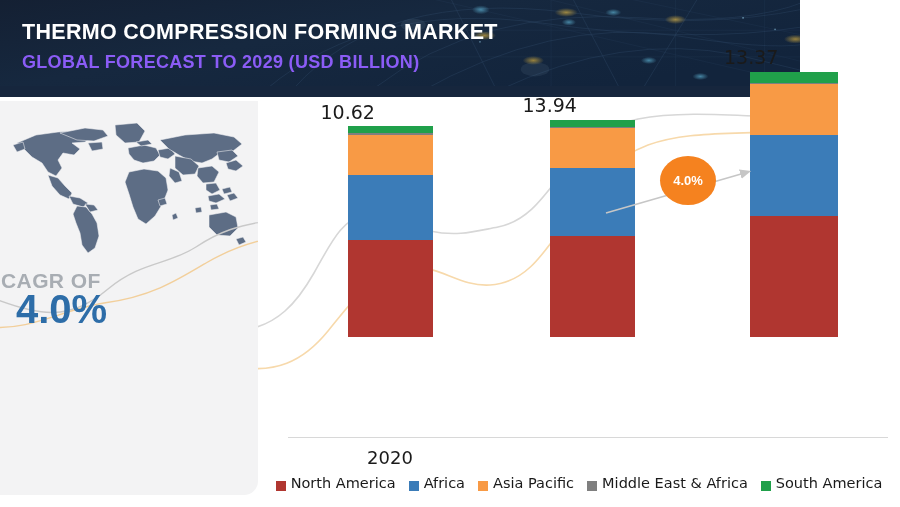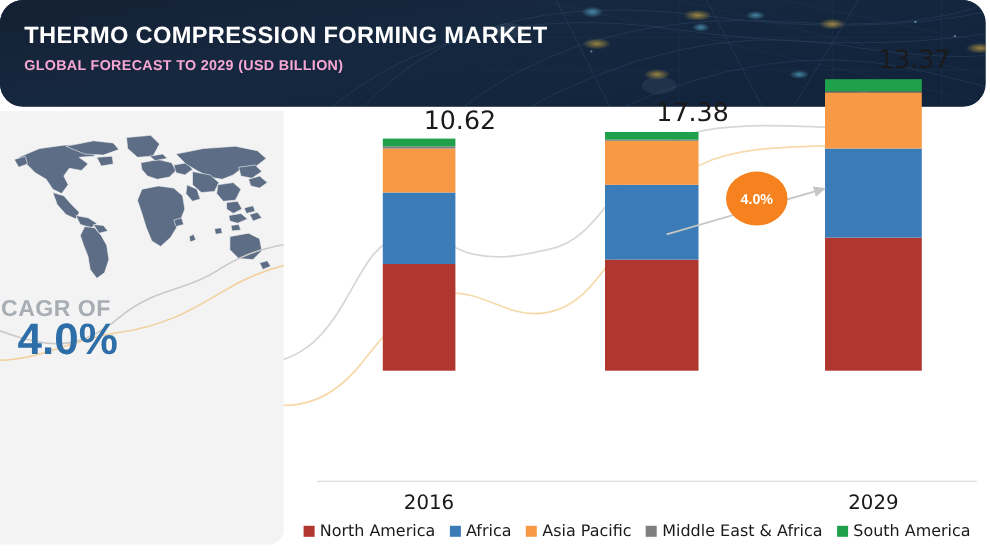"THERMO COMPRESSION FORMING MARKET" #header { border-radius: 21px -> none; width: 896px -> 800px }
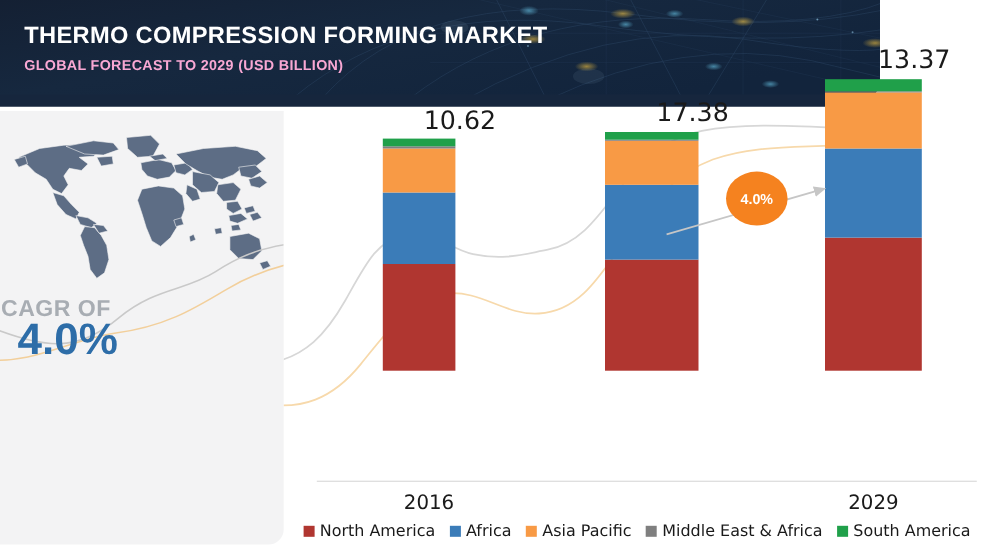"GLOBAL FORECAST TO 2029 (USD" #subtitle { color: #f9a8d4 -> #8b5cf6; font-size: 13px -> 18px }
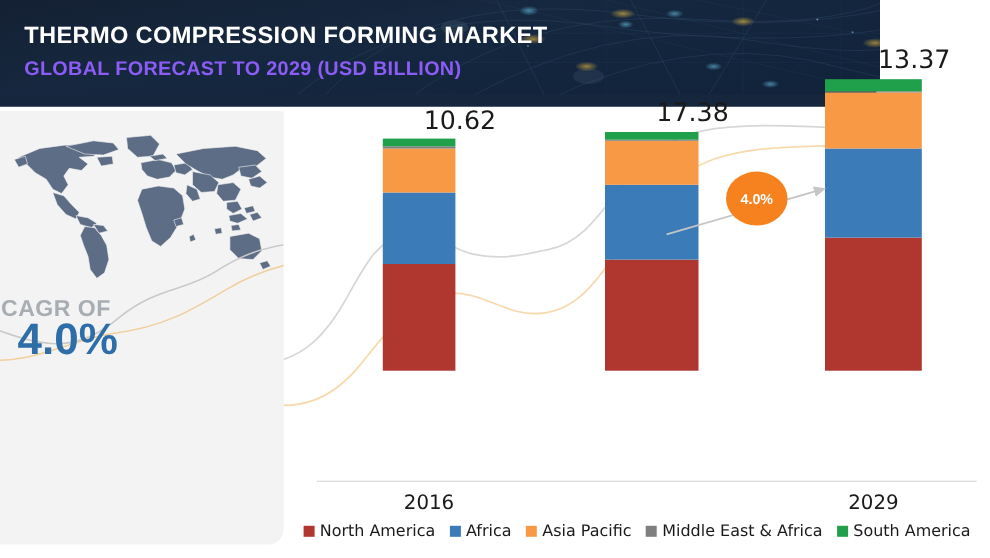"13.37" .bar-label { font-size: 23px -> 19px; text-align: right -> left }
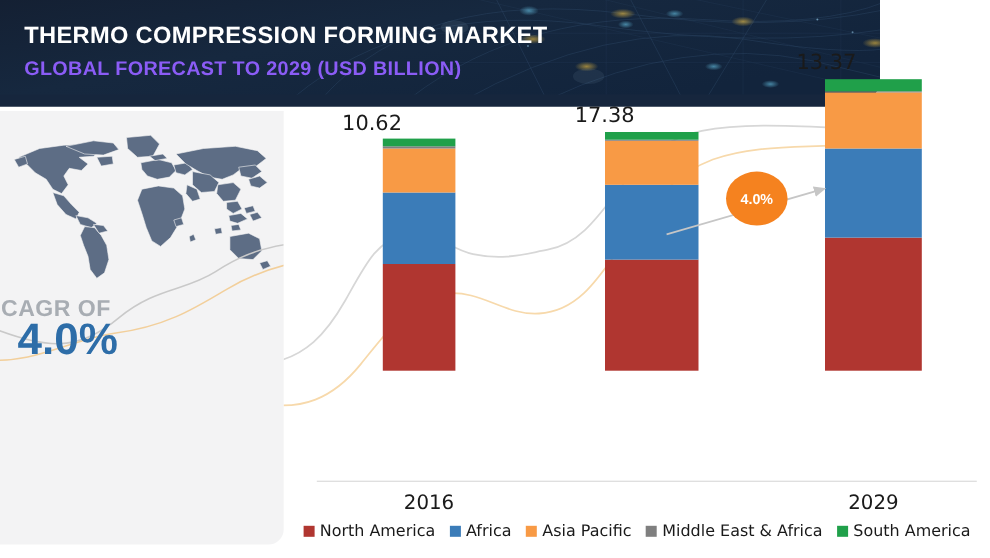"10.62" div.bar-group { width: 66px -> 85px }
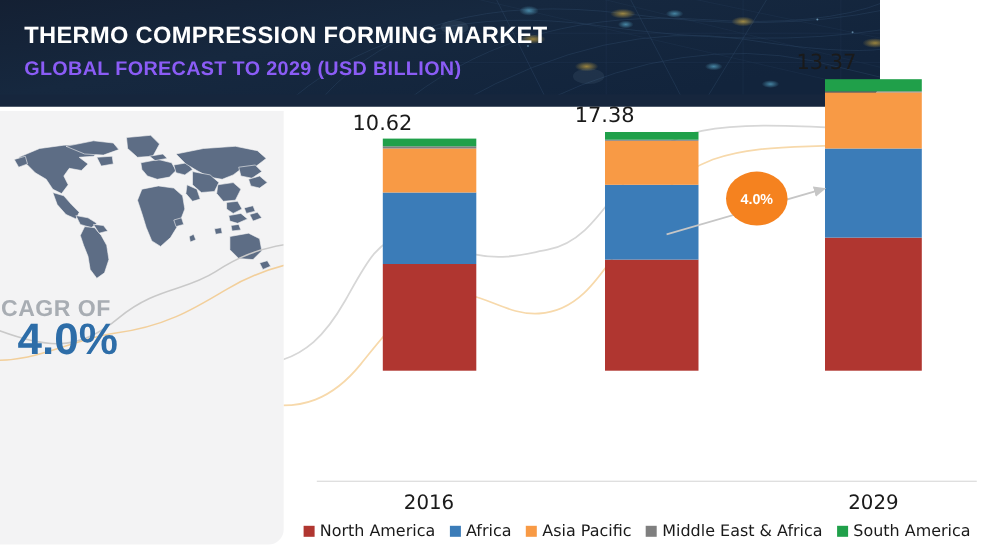"17.38" div.bar-label { text: 17.38 -> 13.94 }
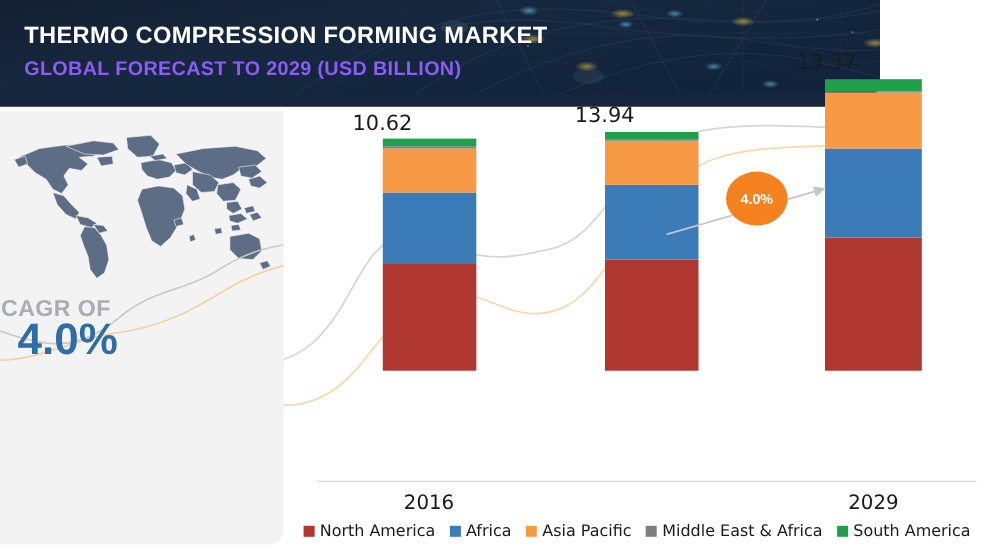"2016" div.x-tick { text: 2016 -> 2020 }
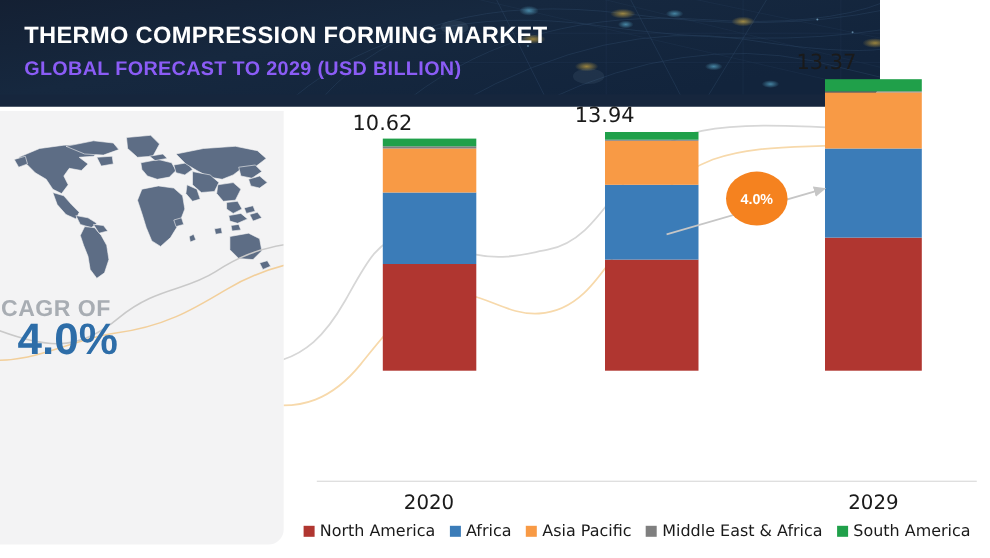"2029" div.x-tick { html: <div>2029</div> -> none }
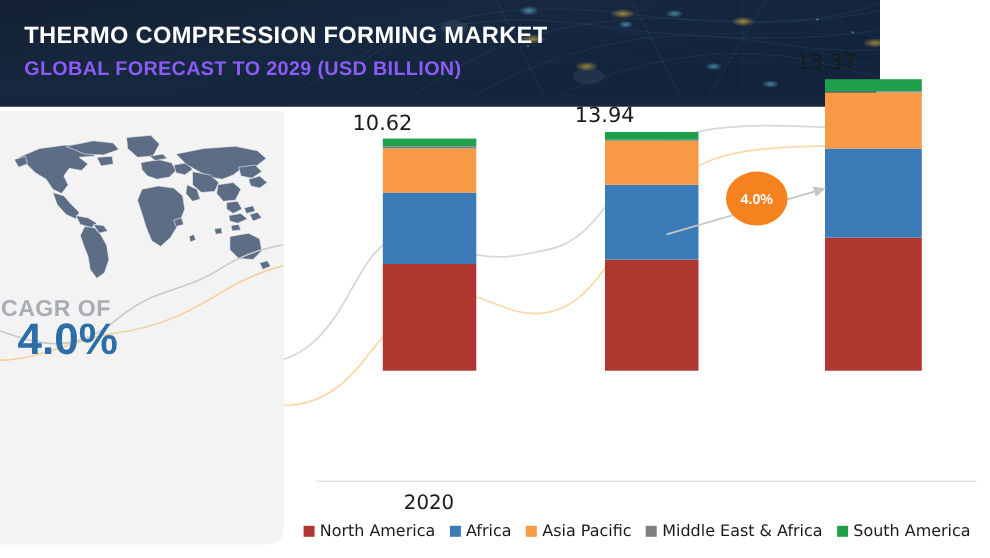"North America" .legend-item { align-items: center -> flex-end }
